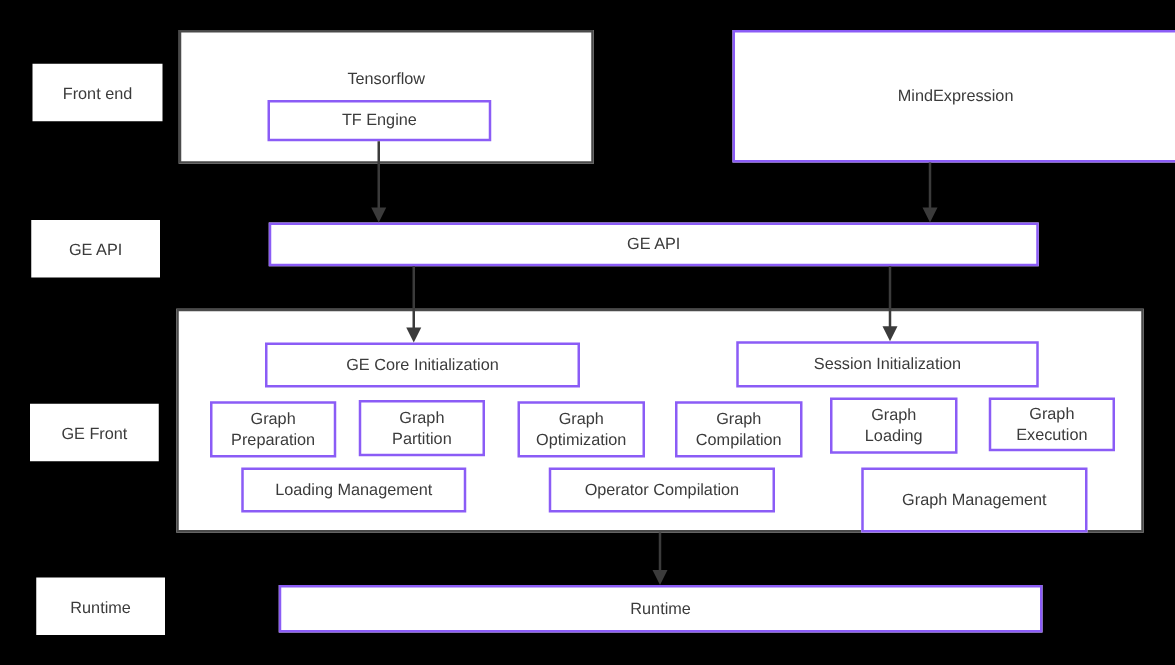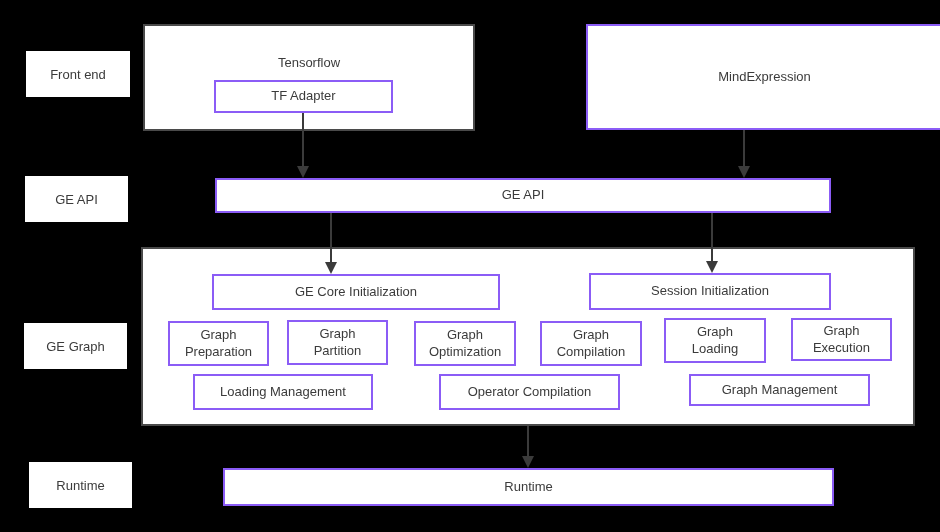"TF Adapter" div.box { text: Adapter -> Engine }
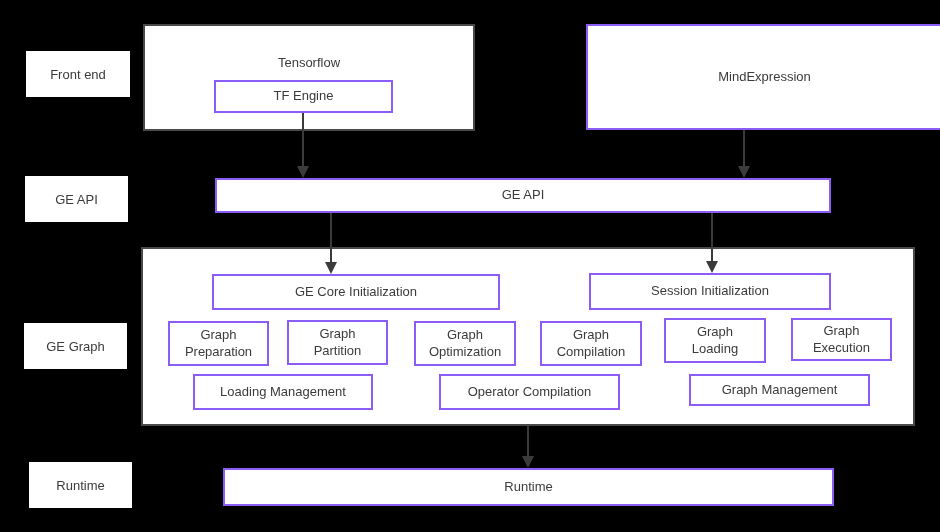"GE Core Initialization" div.box { width: 288px -> 252px }
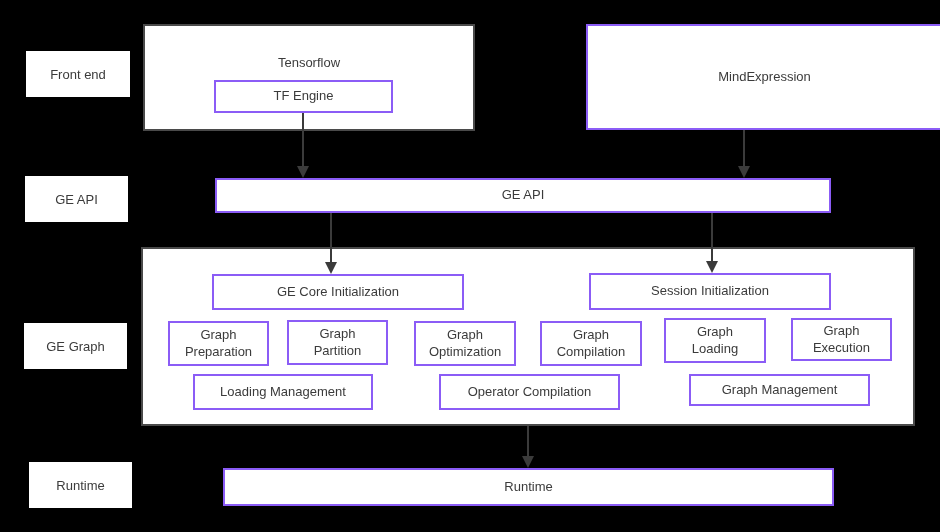"GE Graph" div.row-label { text: Graph -> Front }
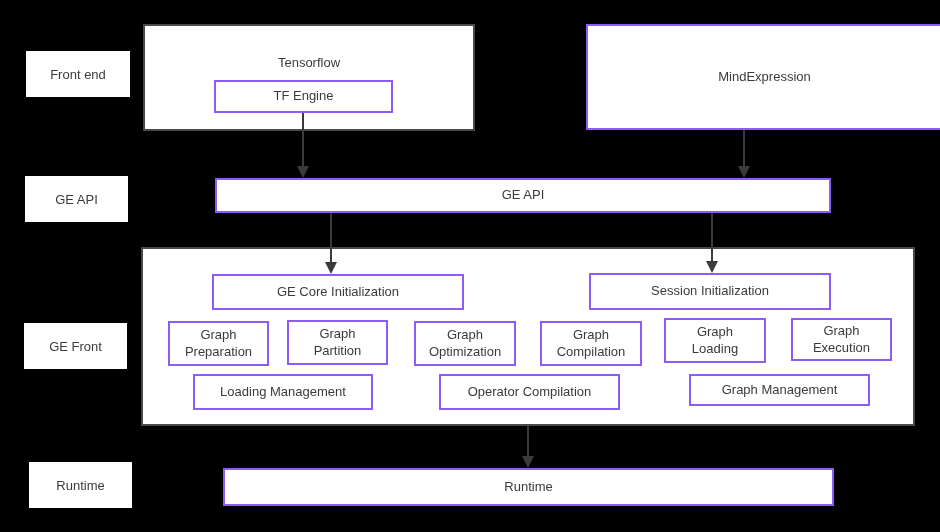"Graph Management" div.box { height: 32px -> 52px }
